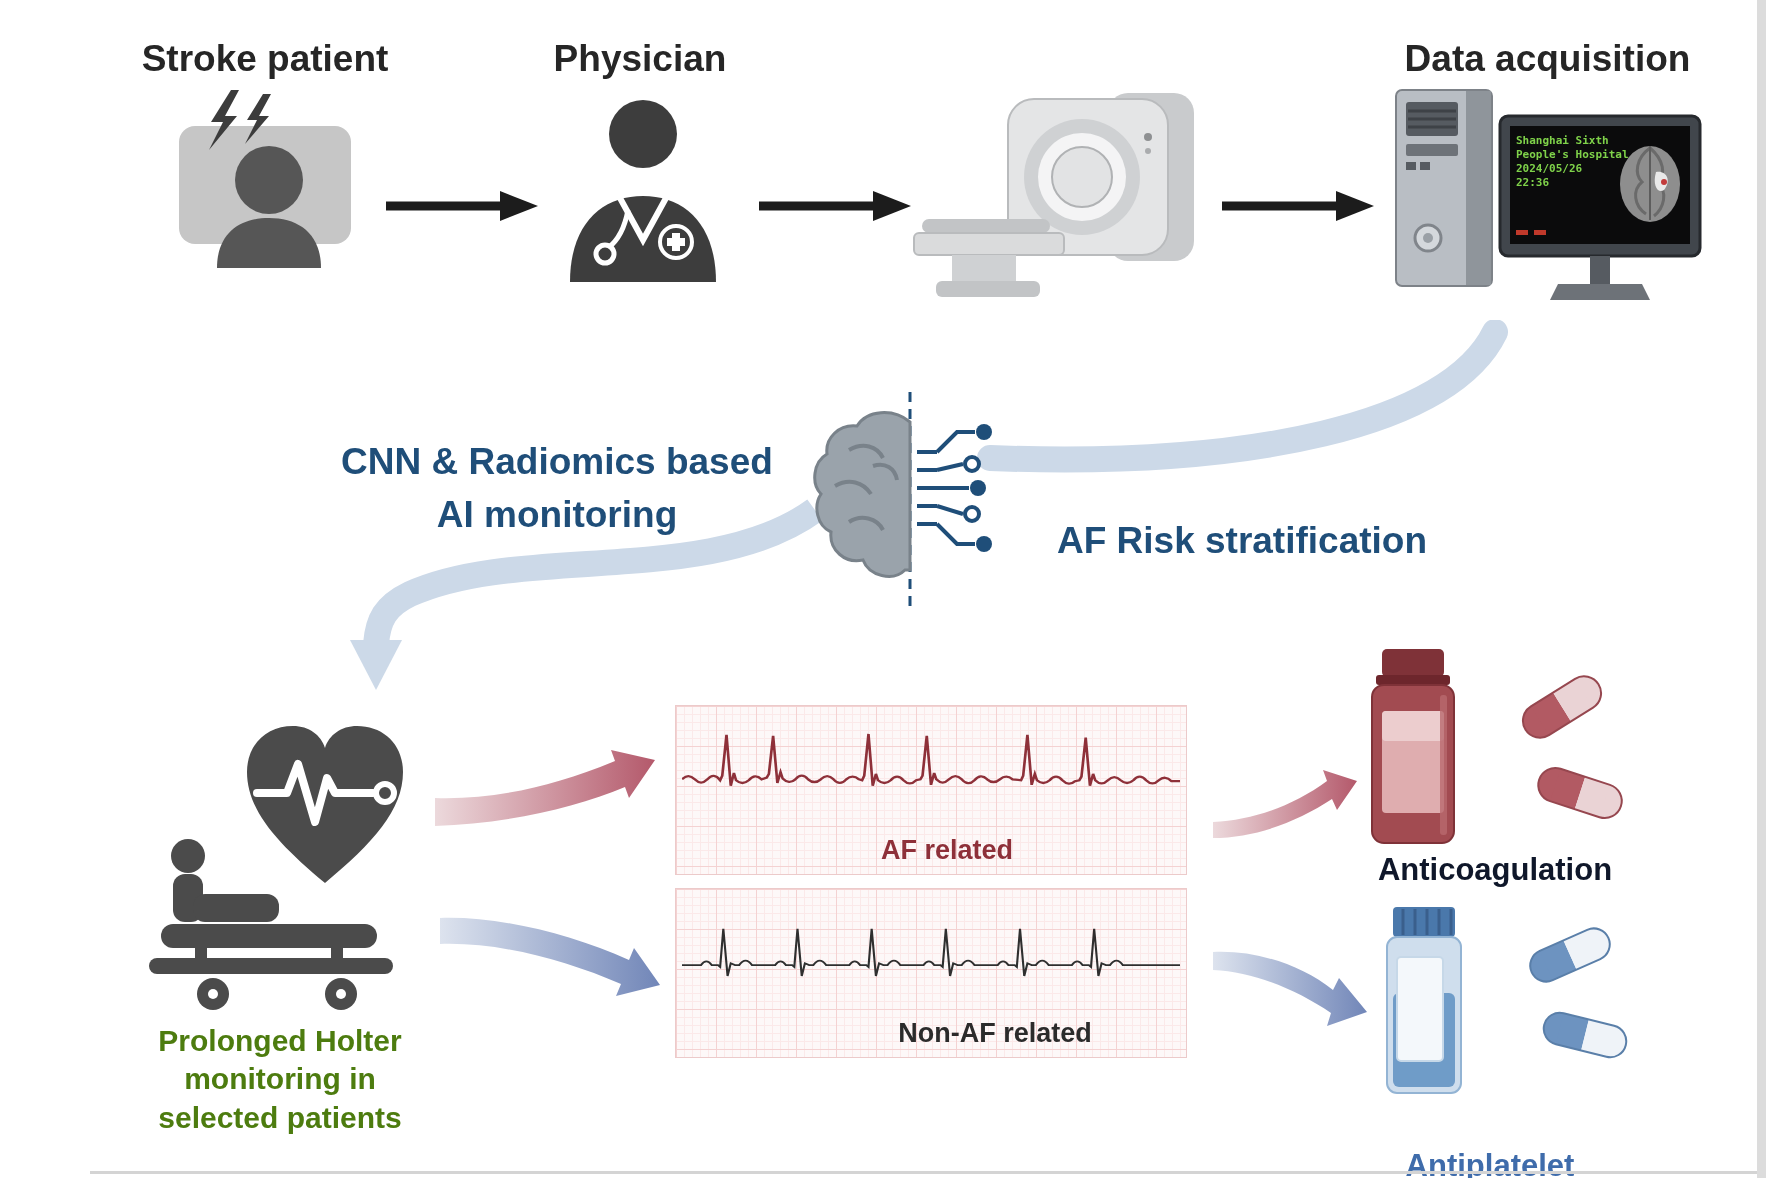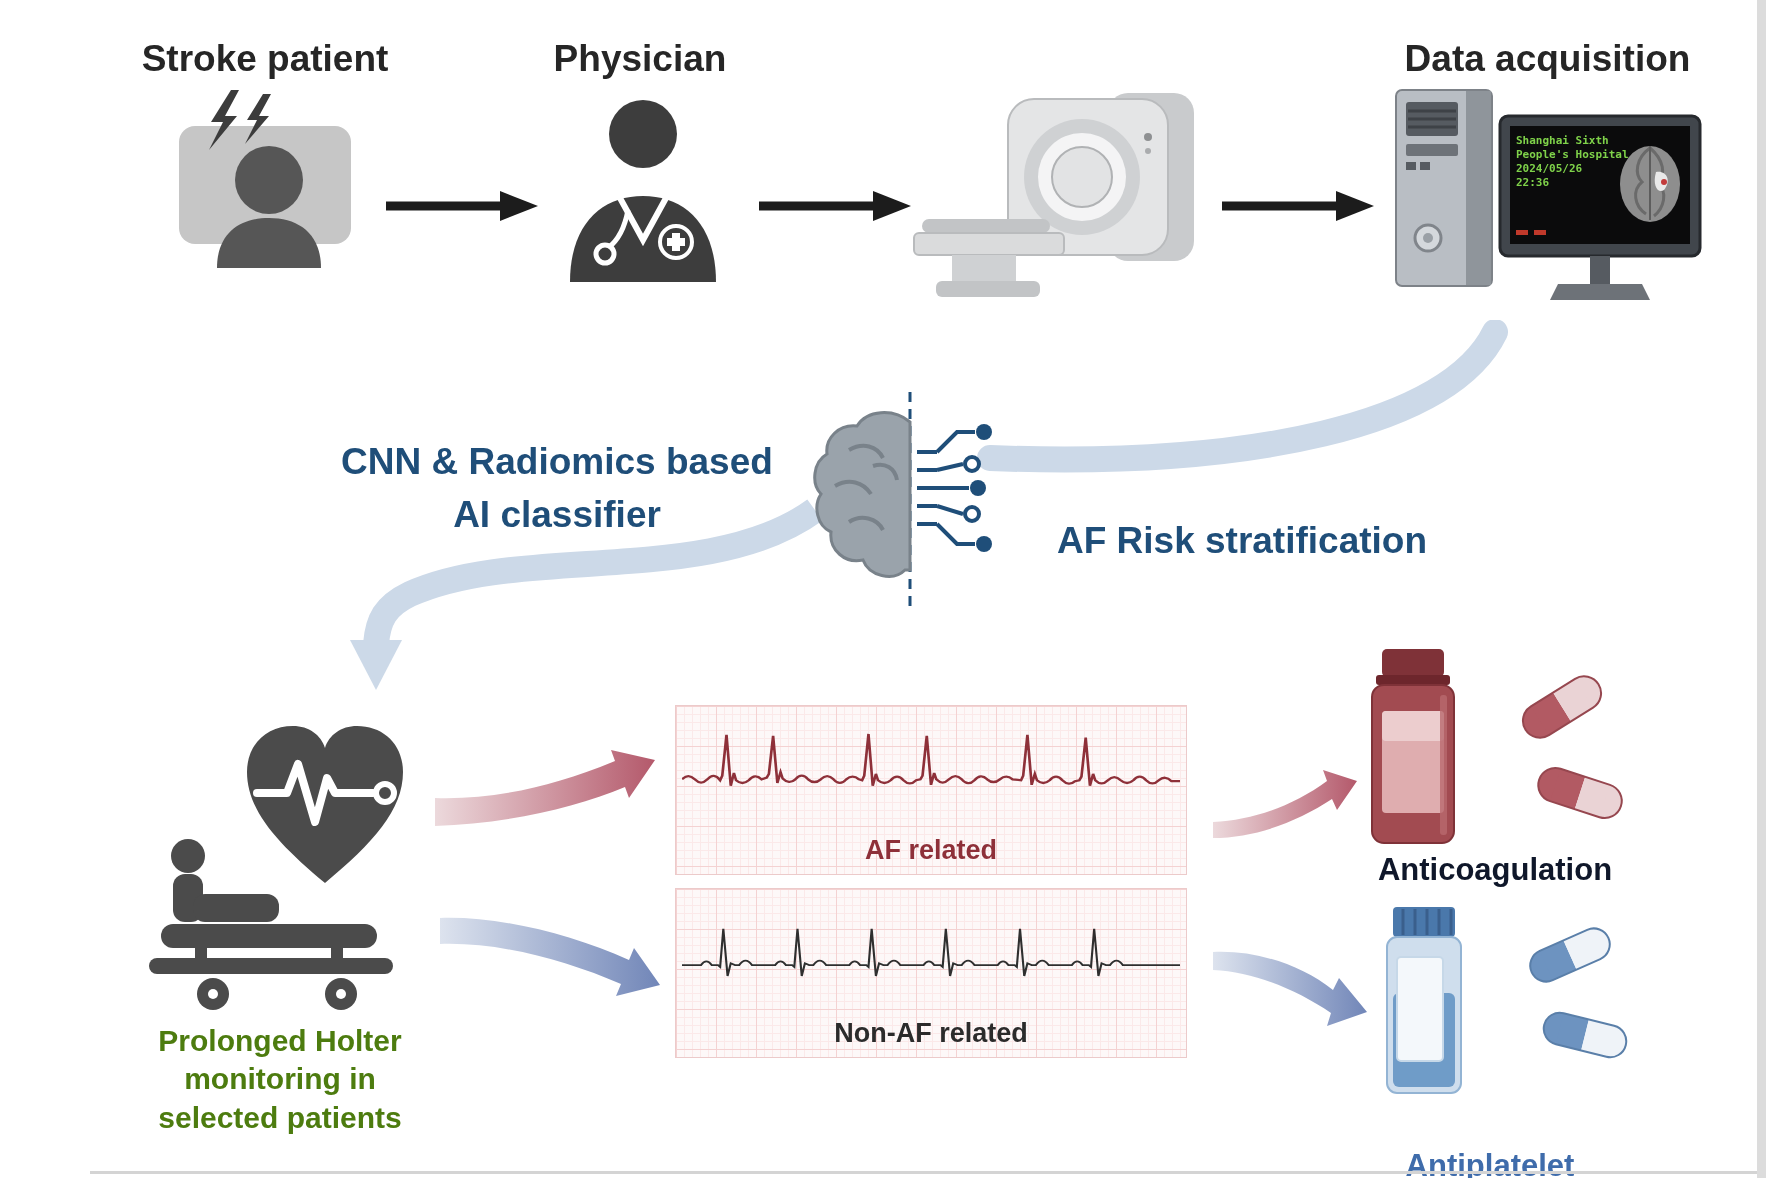"AI classifier" div { text: classifier -> monitoring }
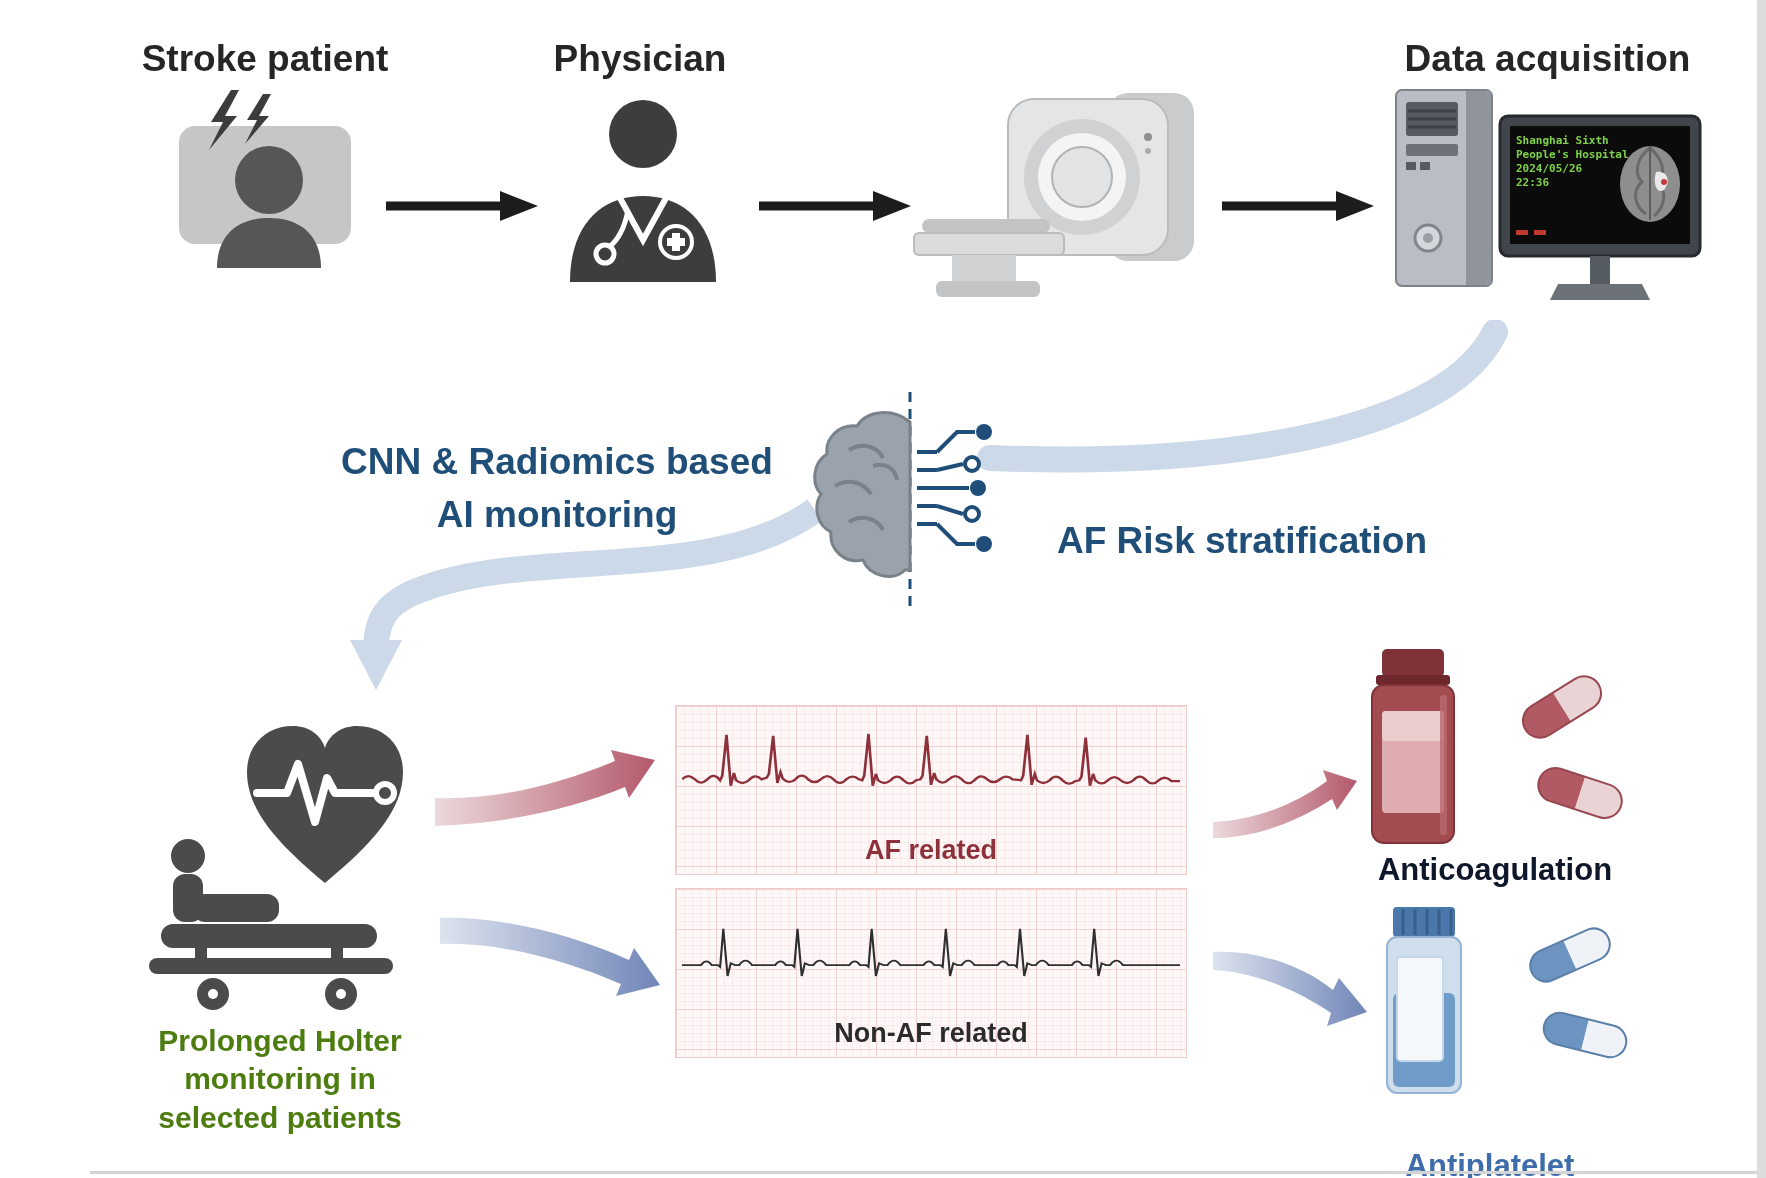"AF related" .ecglabel { padding-left: none -> 16px }
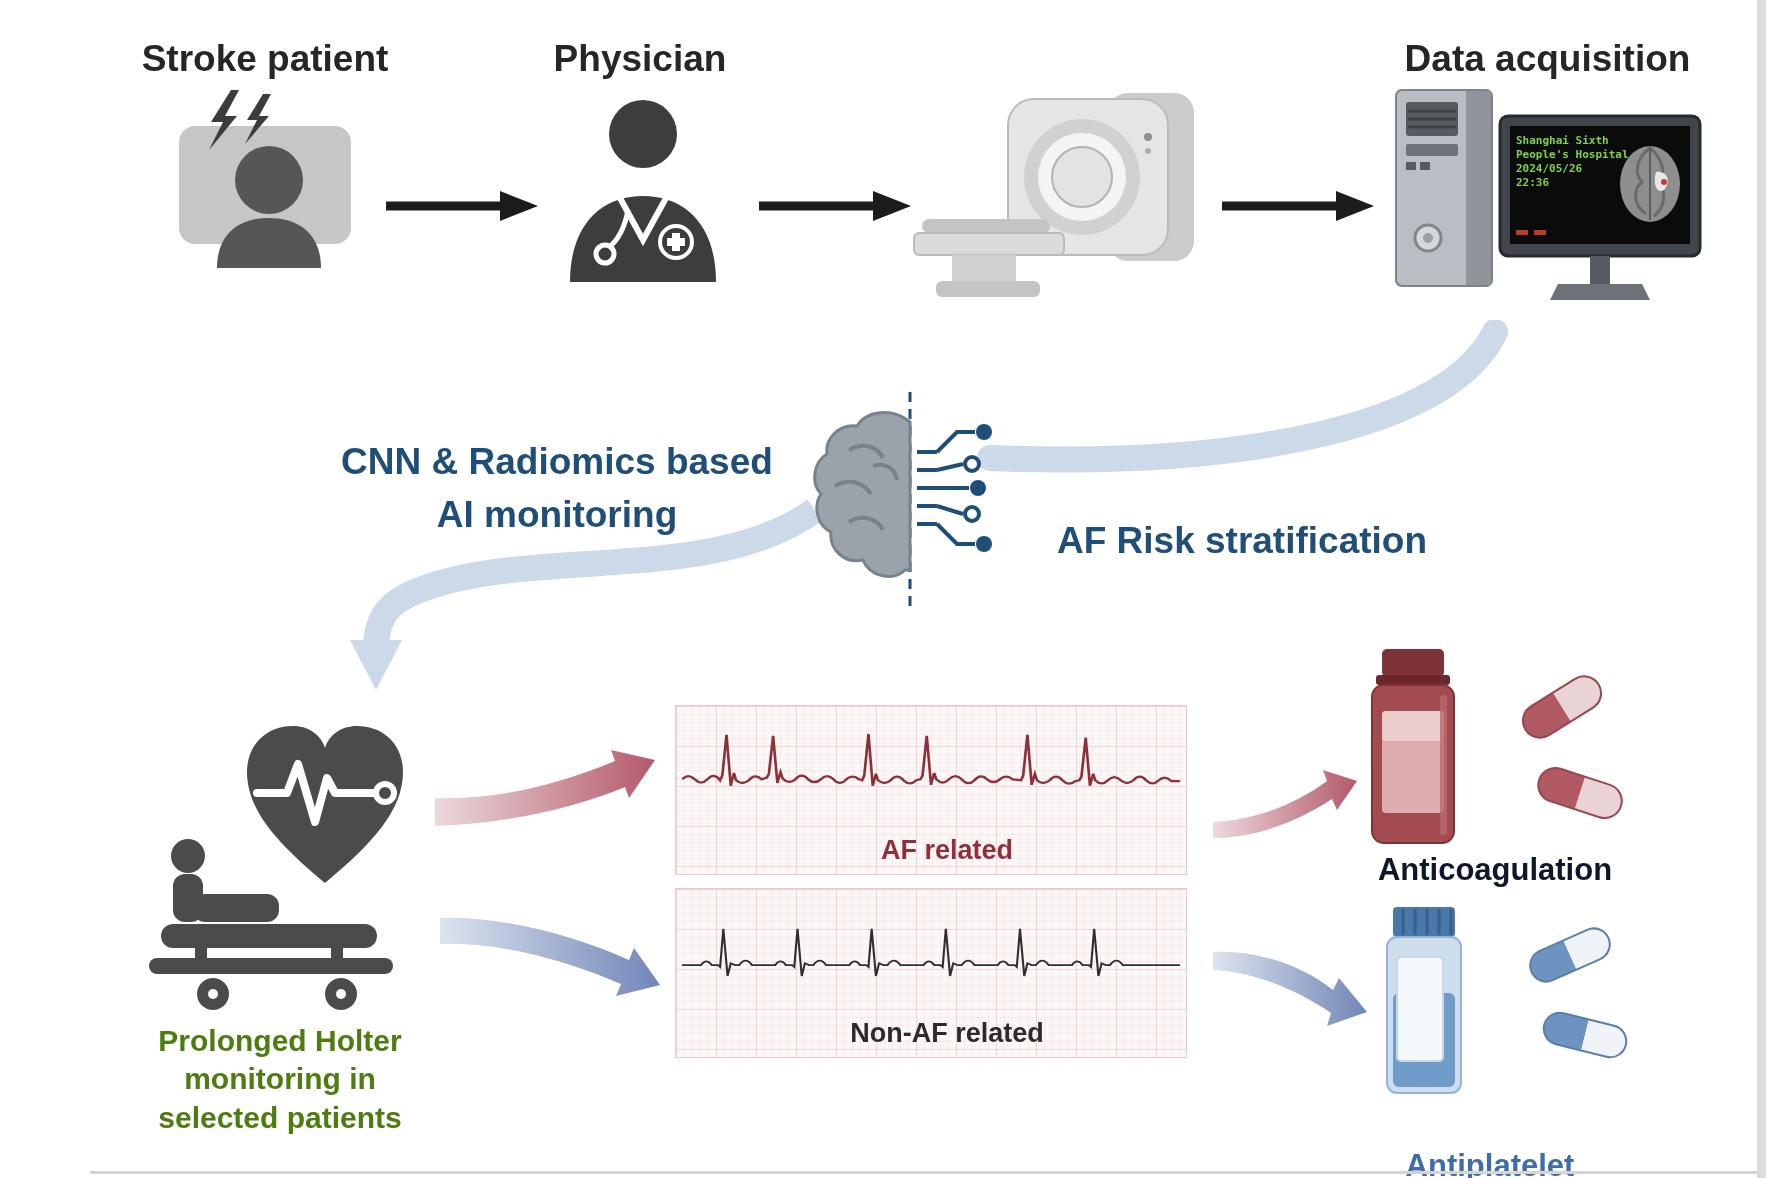"Non-AF related" .ecglabel.dark { margin-left: none -> 48px }
